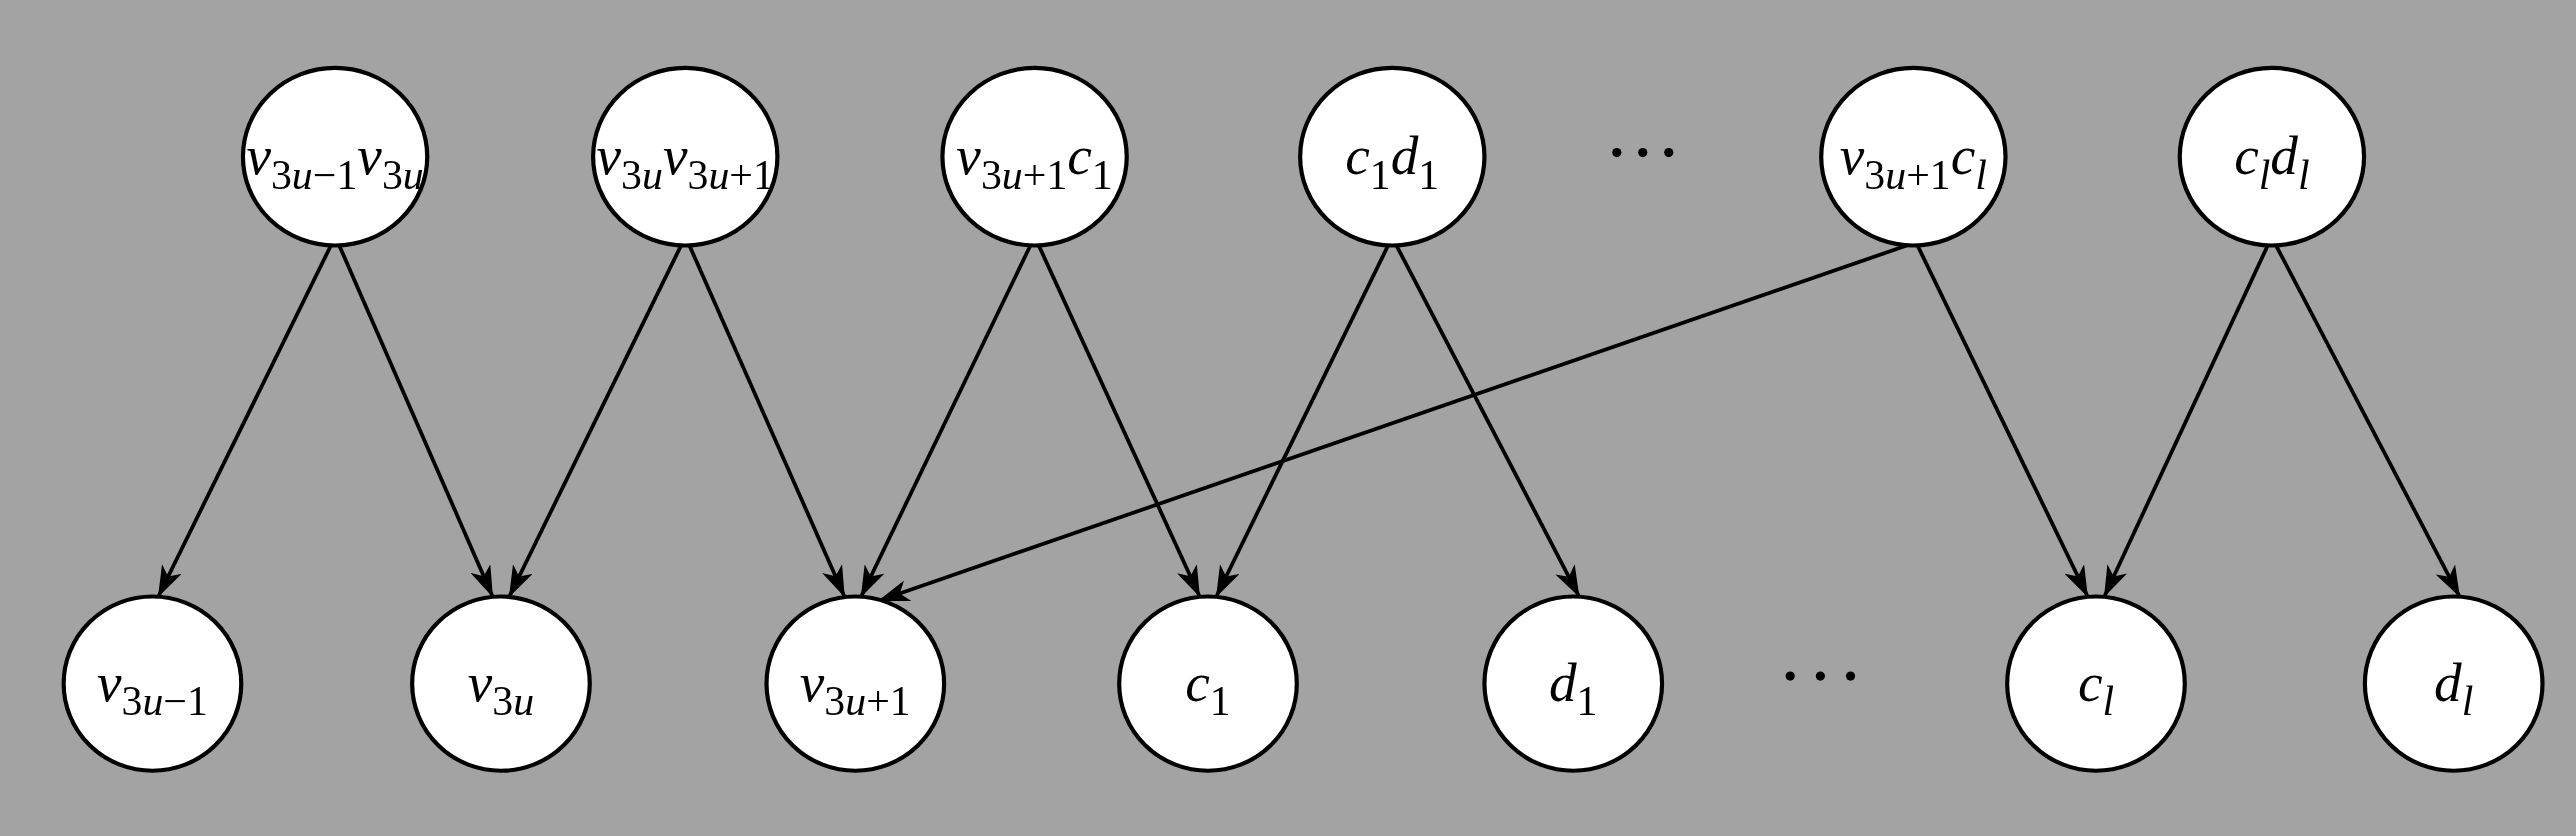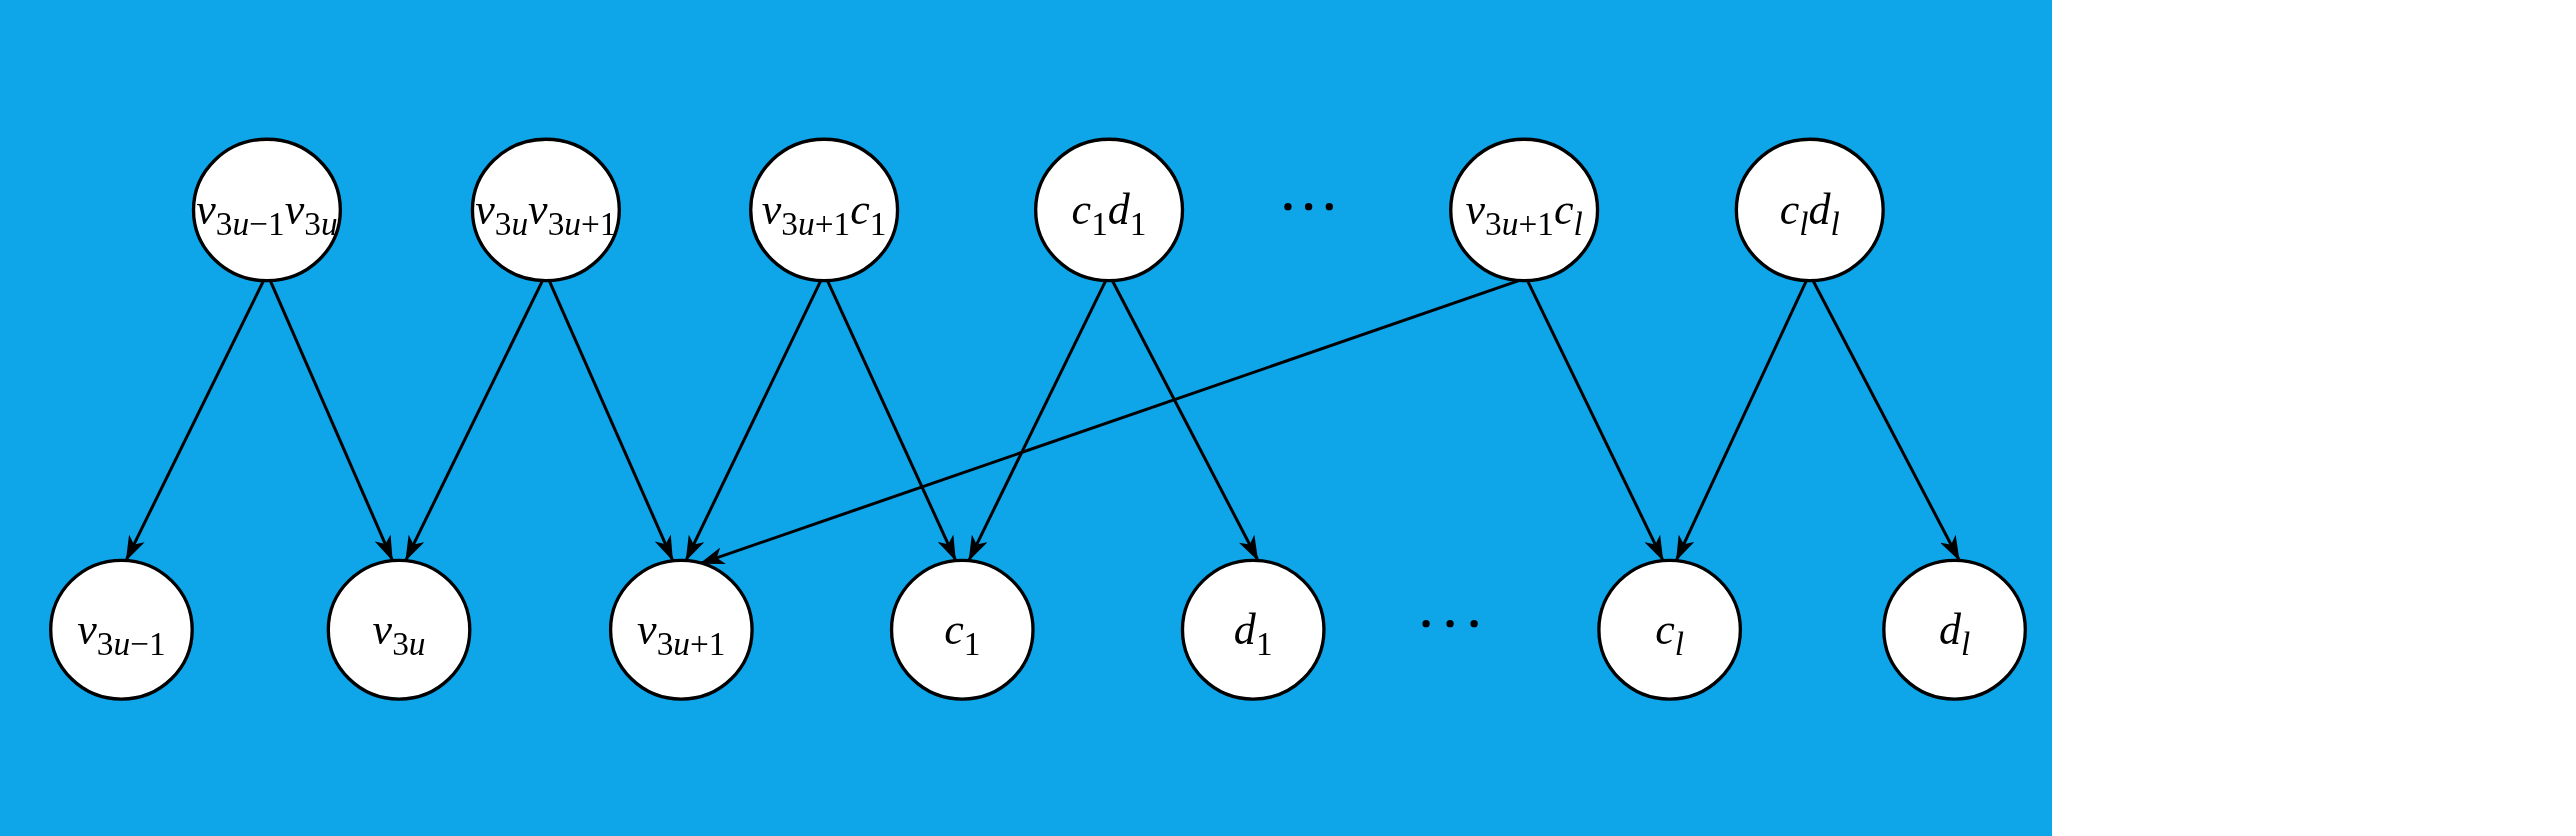"v3u−1v3u" #stage { background: #0ea5e9 -> #a3a3a3; width: 2052px -> 2576px }
